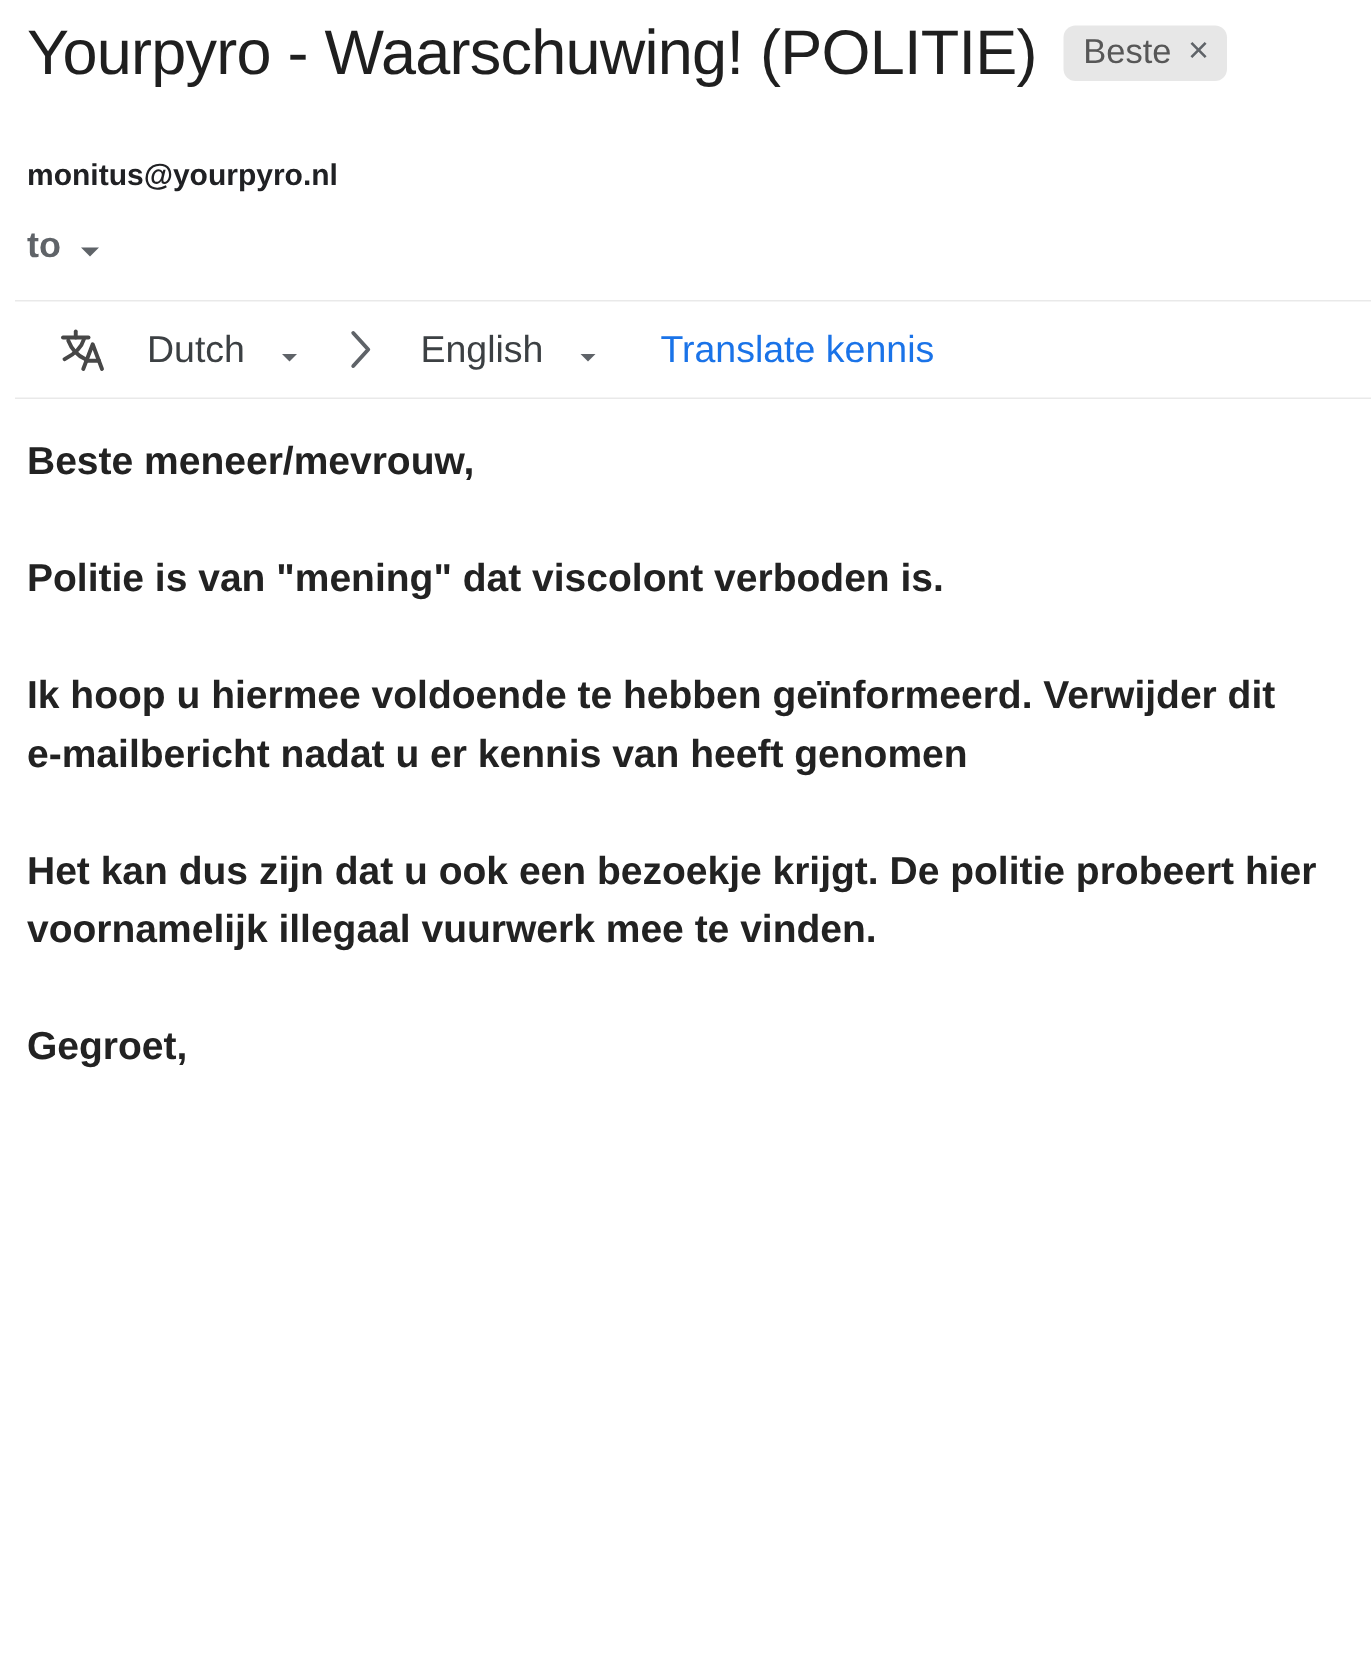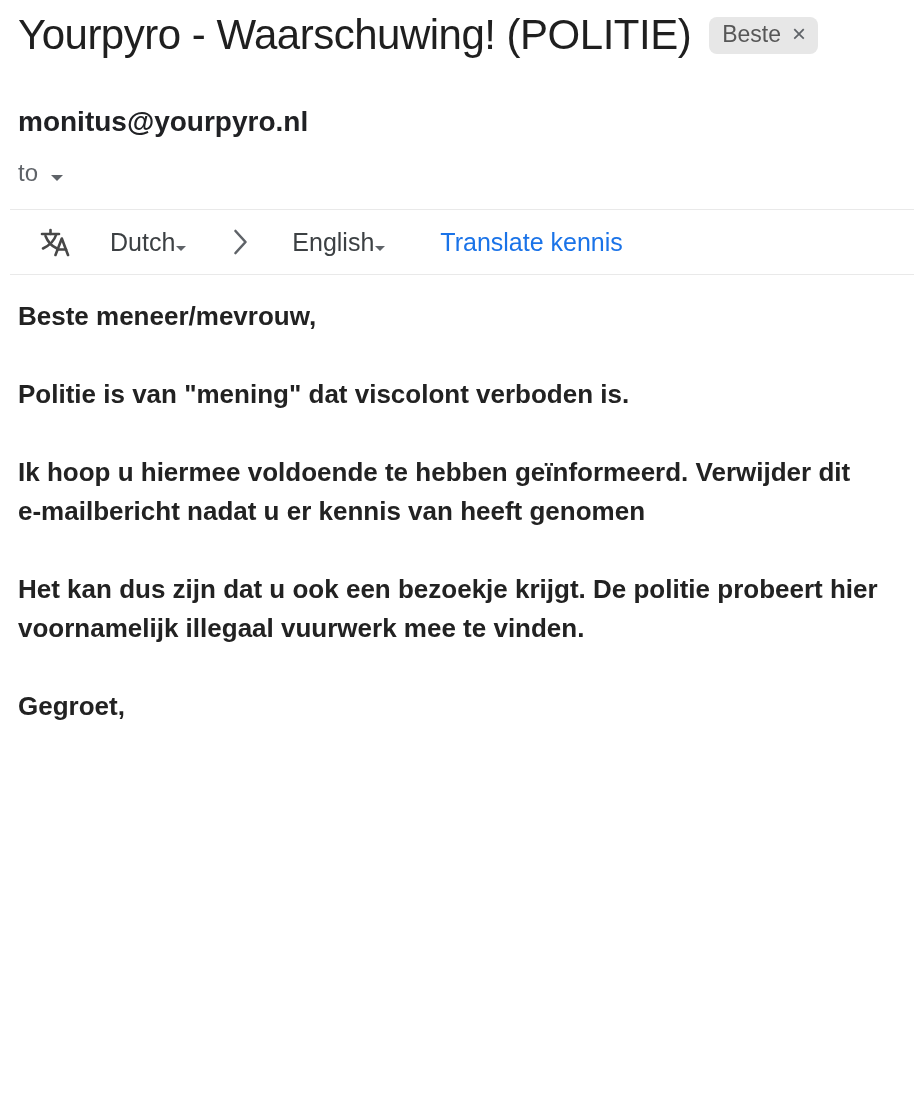"monitus@yourpyro.nl" .sender { font-size: 28px -> 20px }
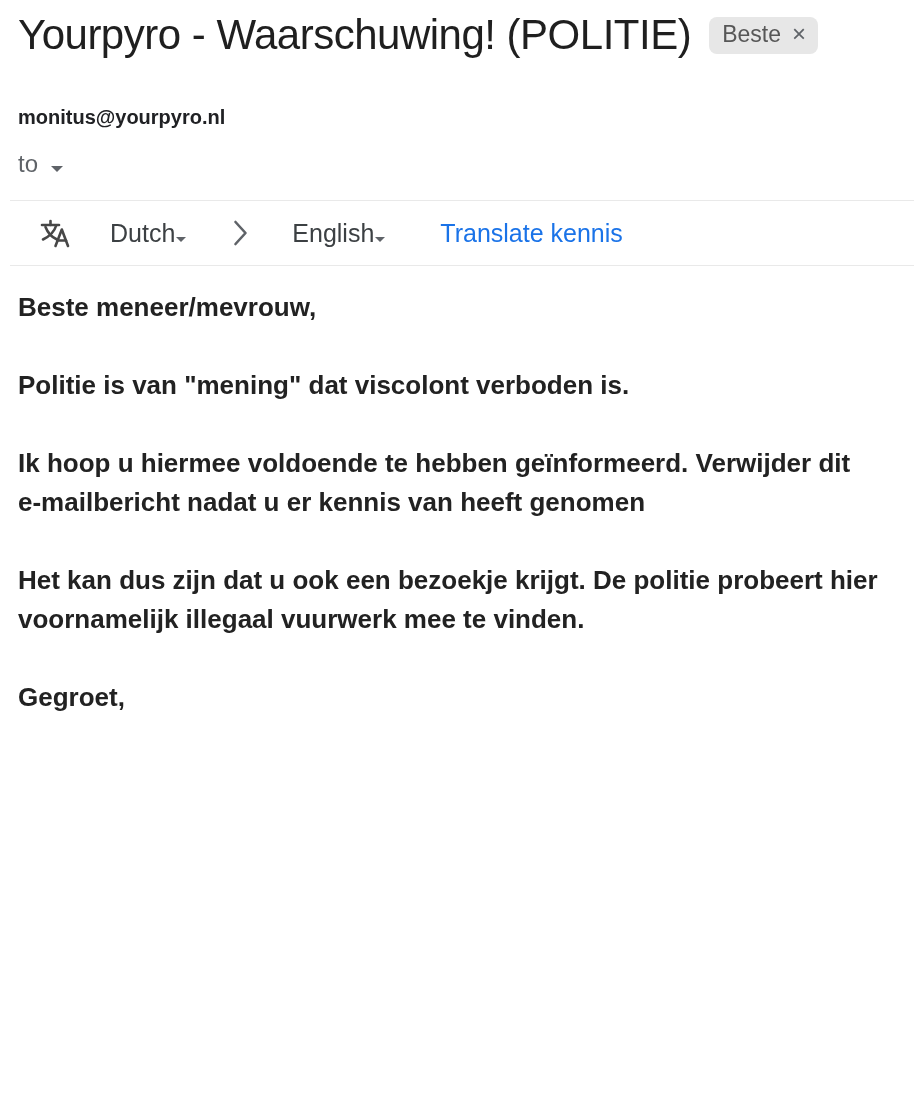"to" .to-row { font-weight: none -> bold }
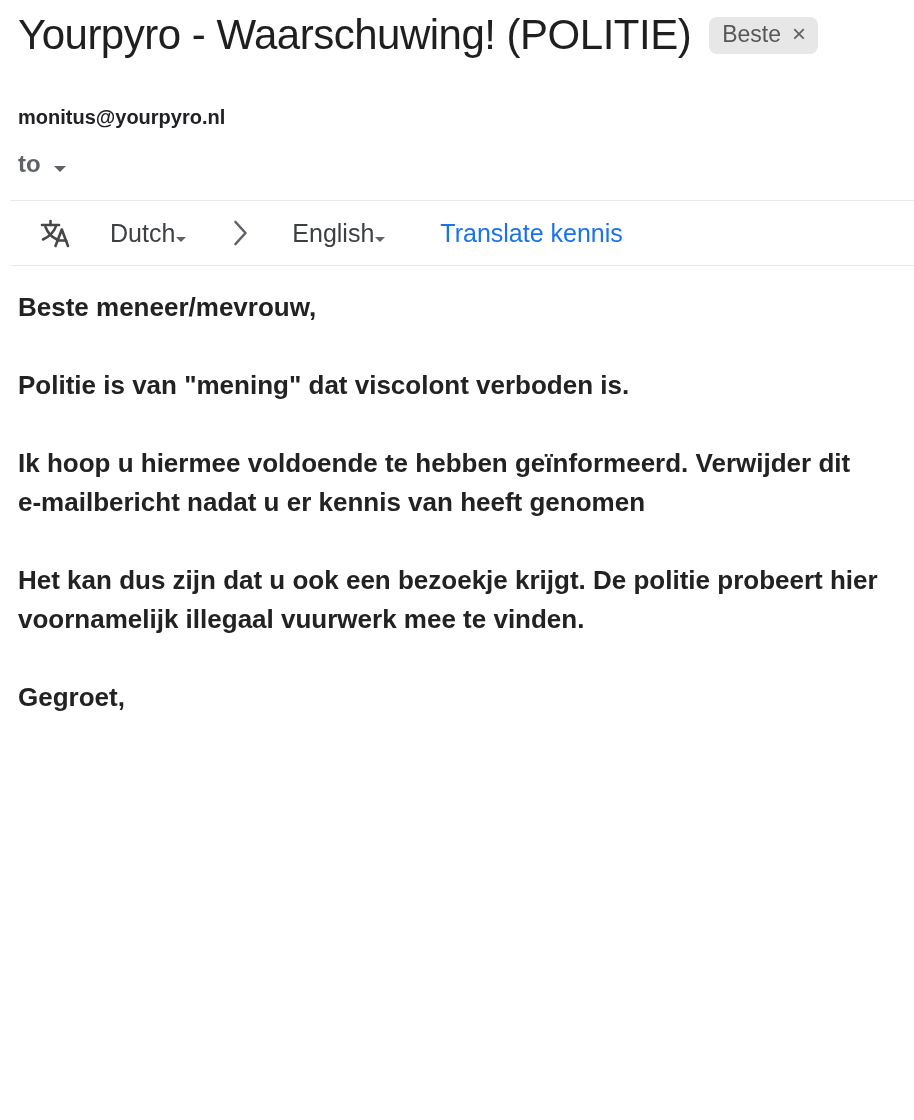"Dutch" .lang-btn { gap: 0 -> 24px; margin: 16px -> 4px }
